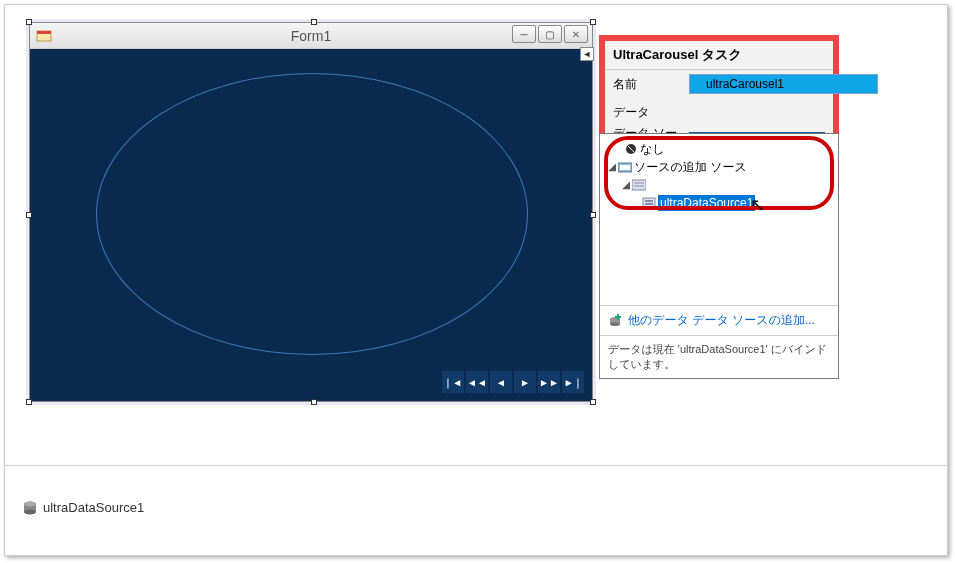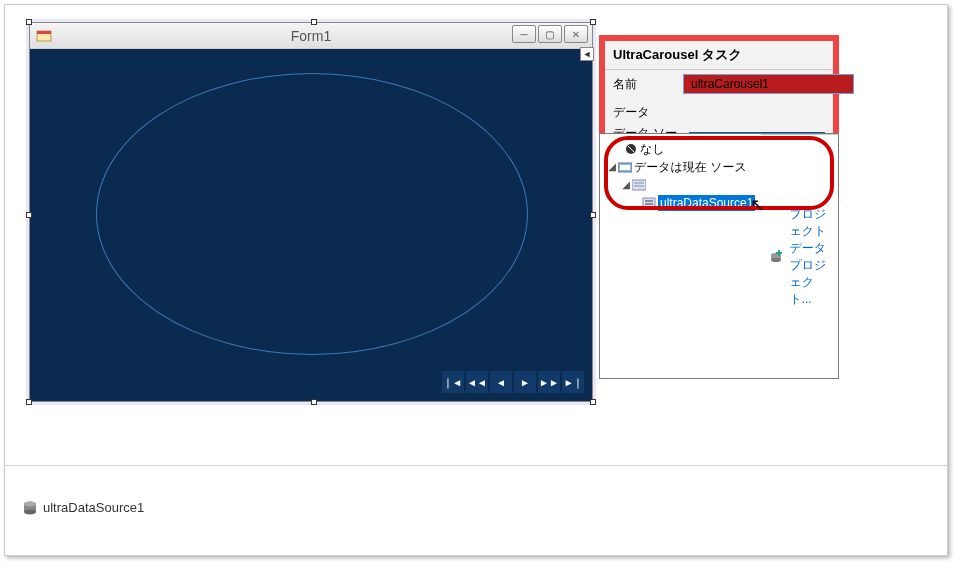"名前" .smart-row { gap: none -> 6px }
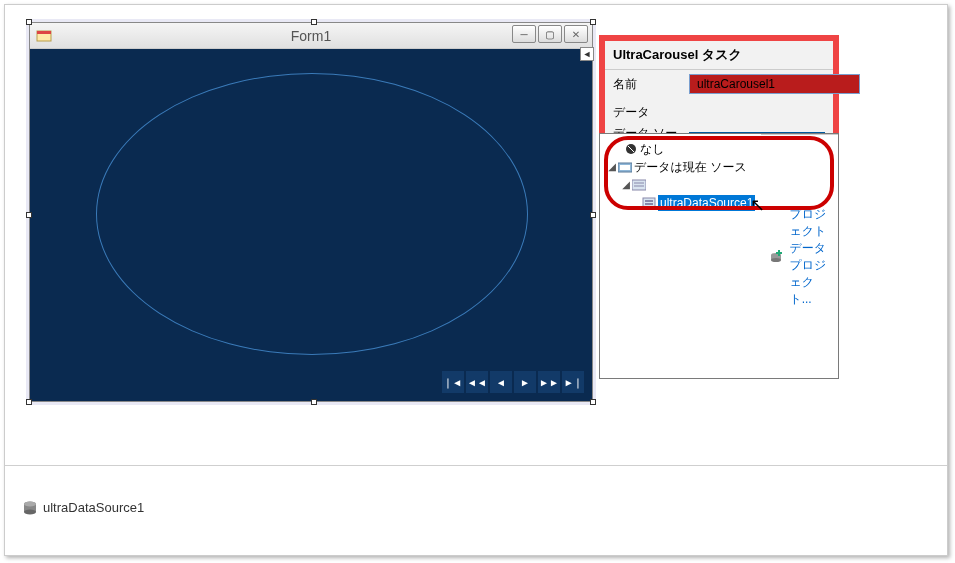"ultraCarousel1" .smart-input { background: #b91c1c -> #0ea5e9; padding: 2px 7px -> 2px 16px }
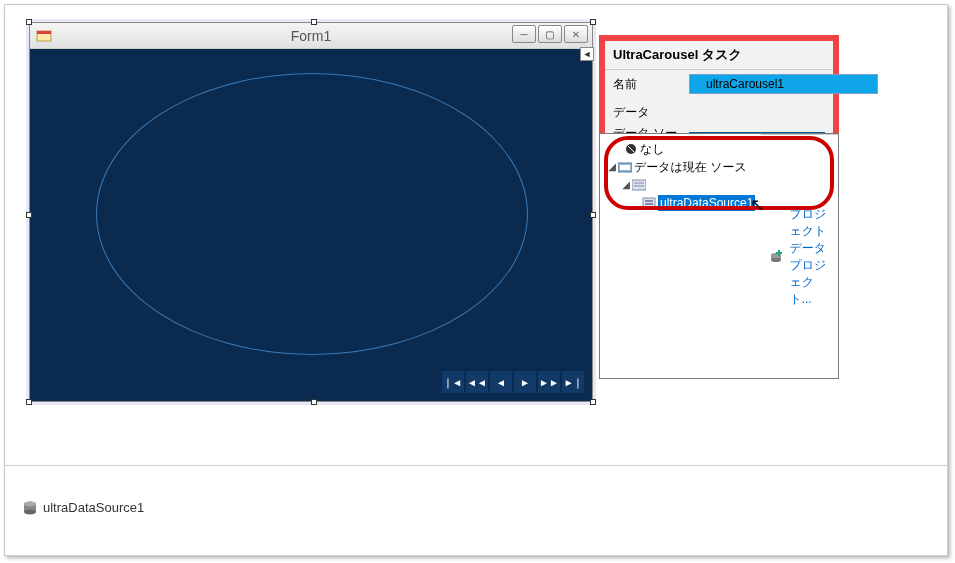"なし" .dropdown-panel { flex-direction: none -> column }
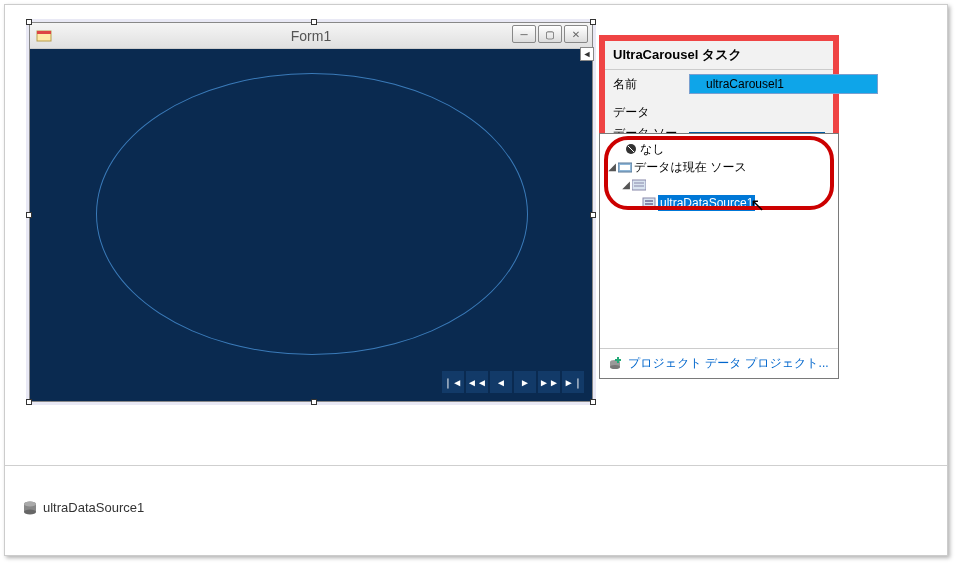"データは現在 ソース" span.tree-label { text: データは現在 -> ソースの追加 }
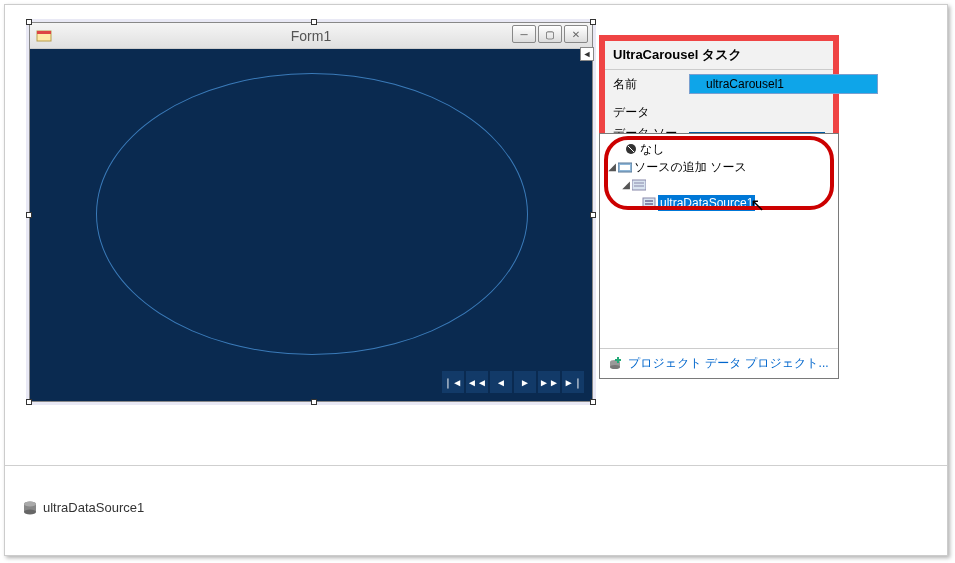"プロジェクト データ プロジェクト..." a { text: プロジェクト データ プロジェクト -> 他のデータ データ ソースの追加 }
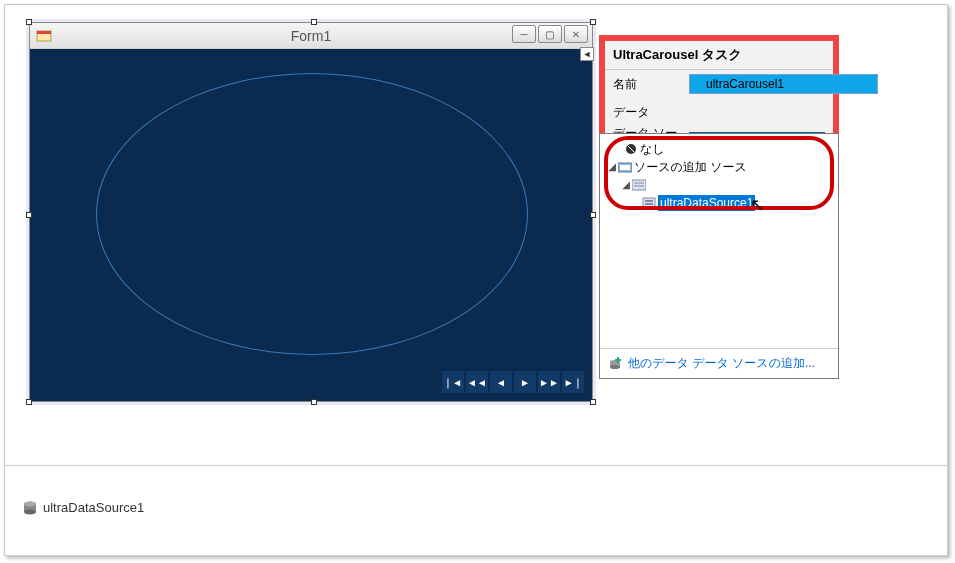"データは現在 'ultraDataSource1' にバインドしています。" div.status-row { html: none -> <div>データは現在 'ultraDataSource1' にバインドしています。</div> }
